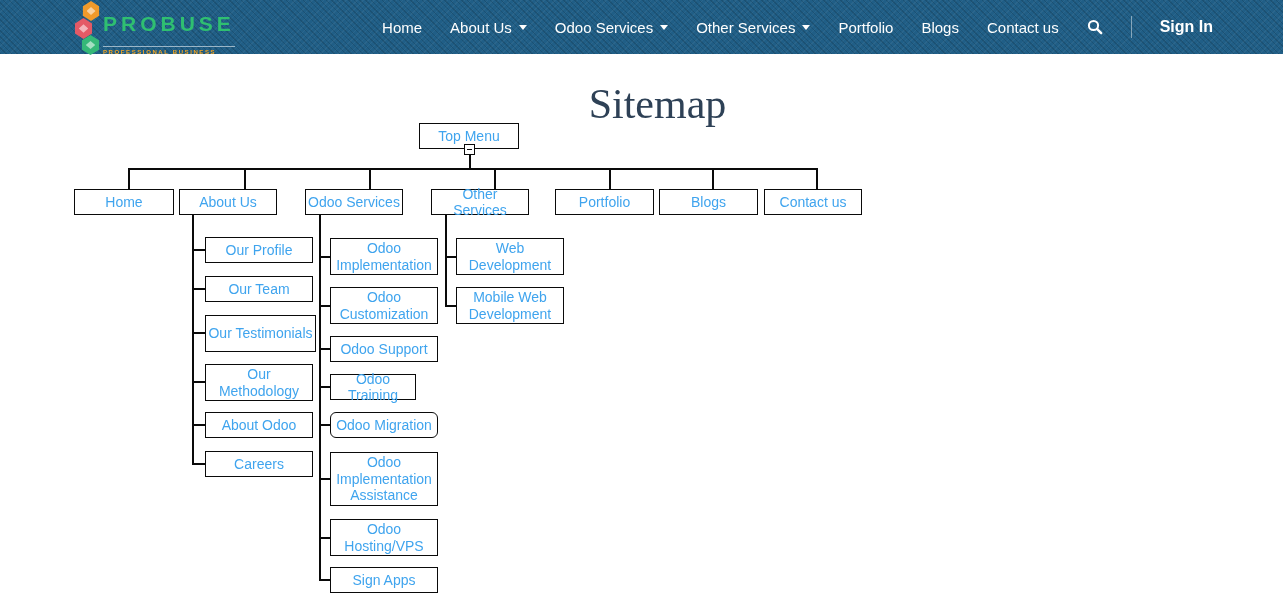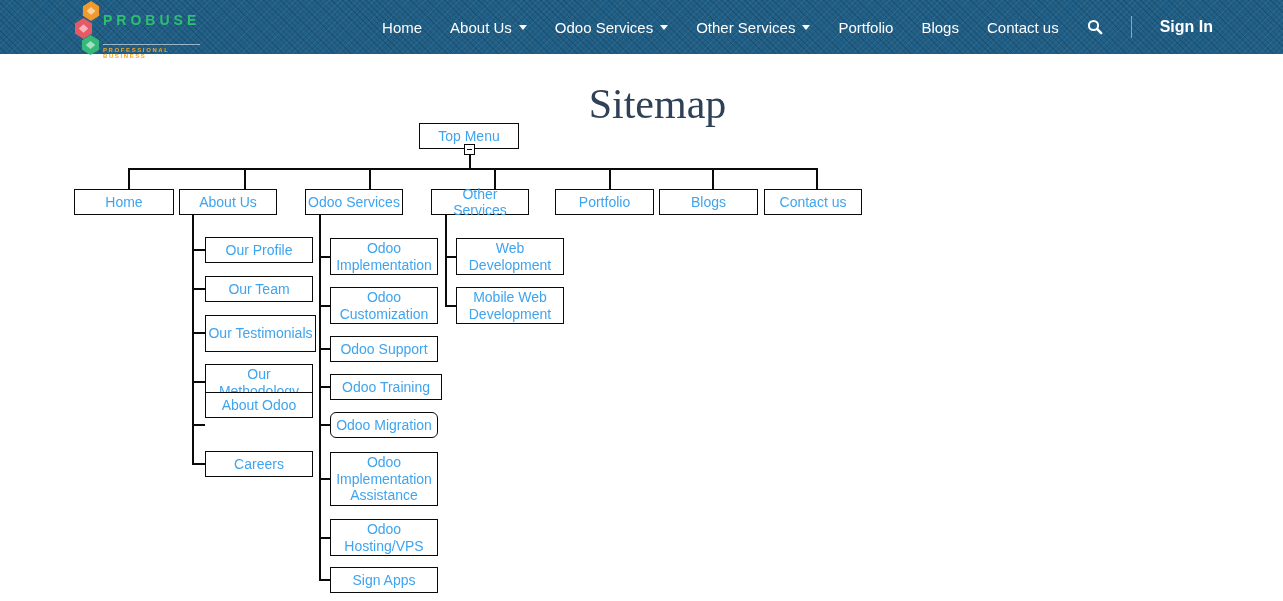"PROBUSE" .brand { font-size: 14px -> 21px; padding-bottom: 16px -> 10px }
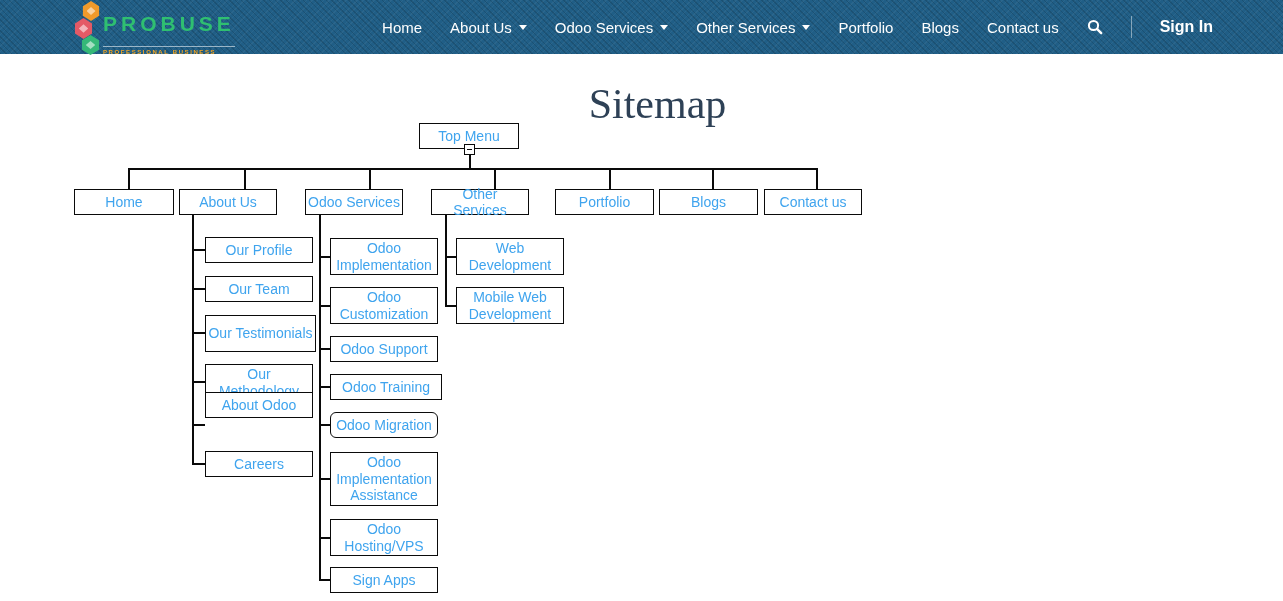"Odoo Training" div.node { width: 112px -> 86px }
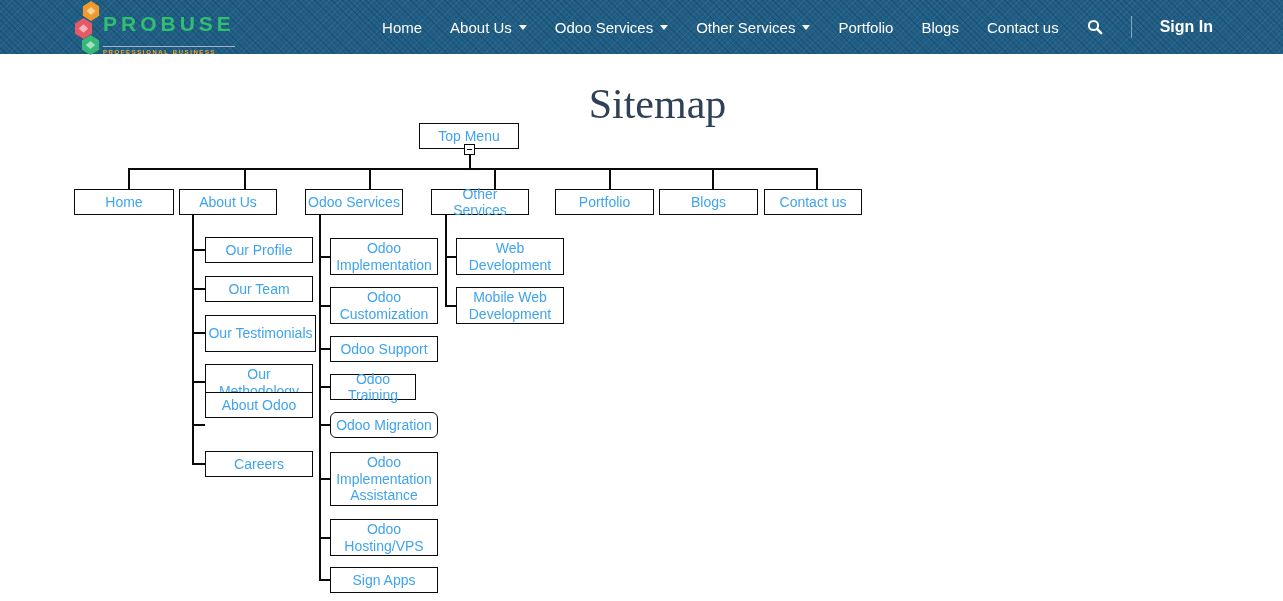"About Odoo" div.node { top: 392px -> 412px }
